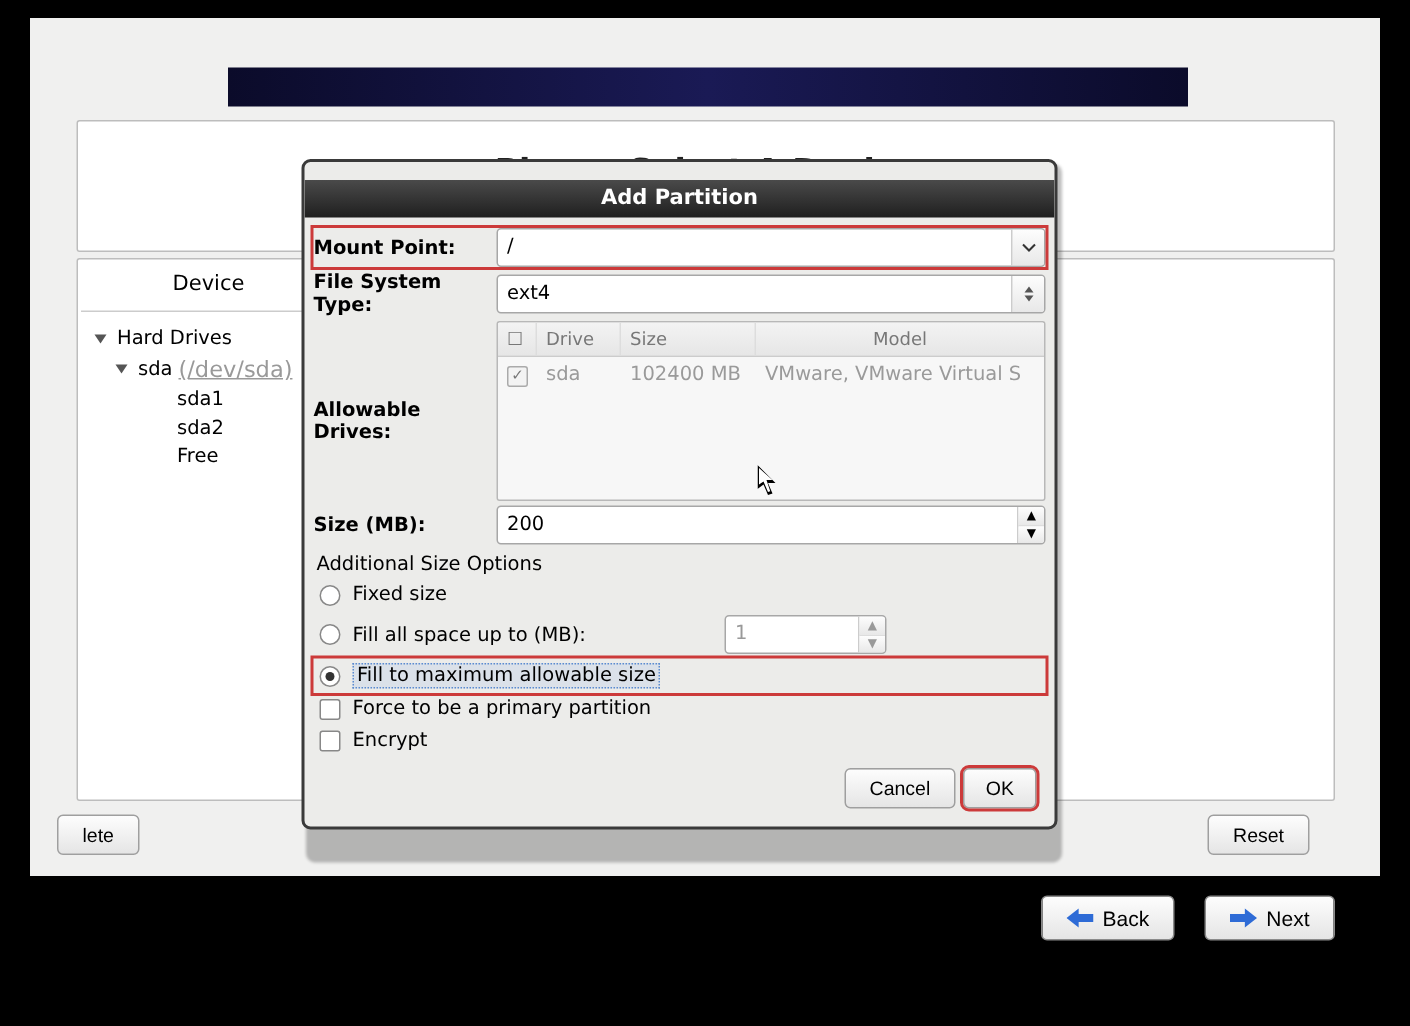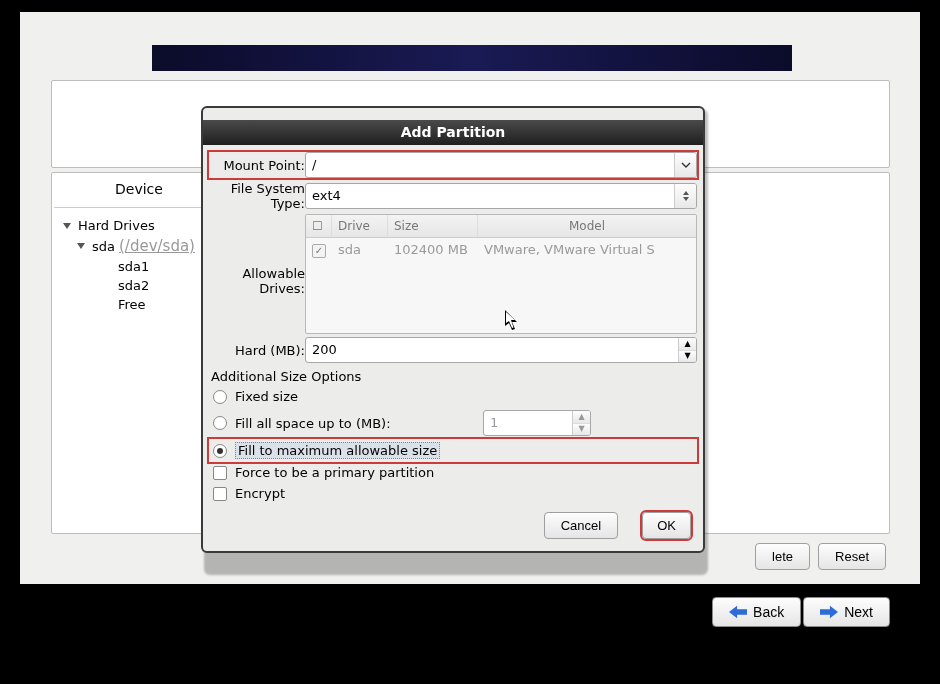"Mount Point:" .flabel { font-weight: none -> bold; text-align: right -> left; width: 96px -> 122px }
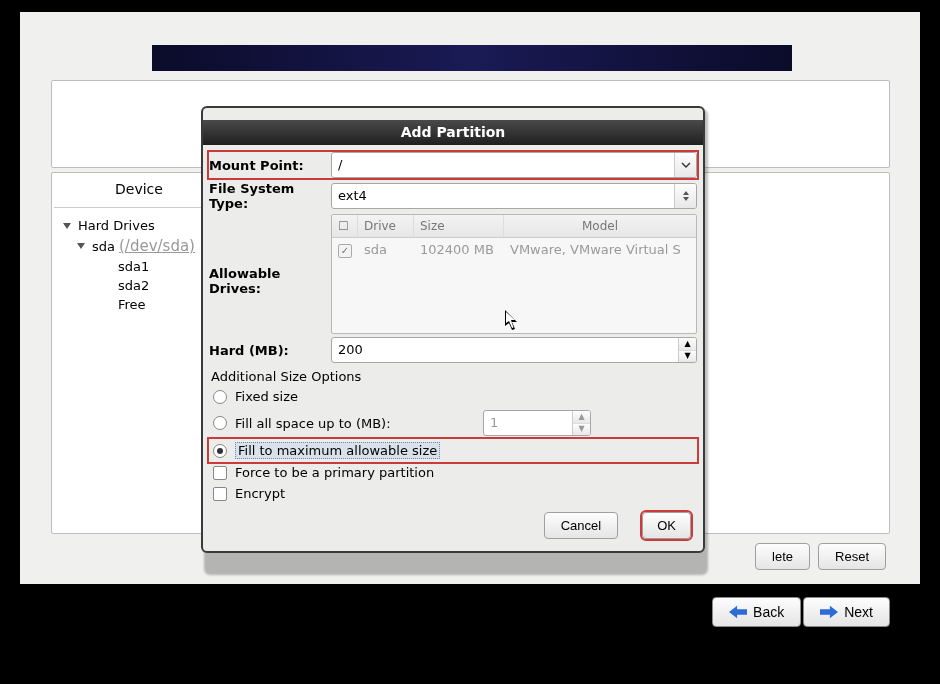"Hard (MB):" div.flabel { text: Hard -> Size }
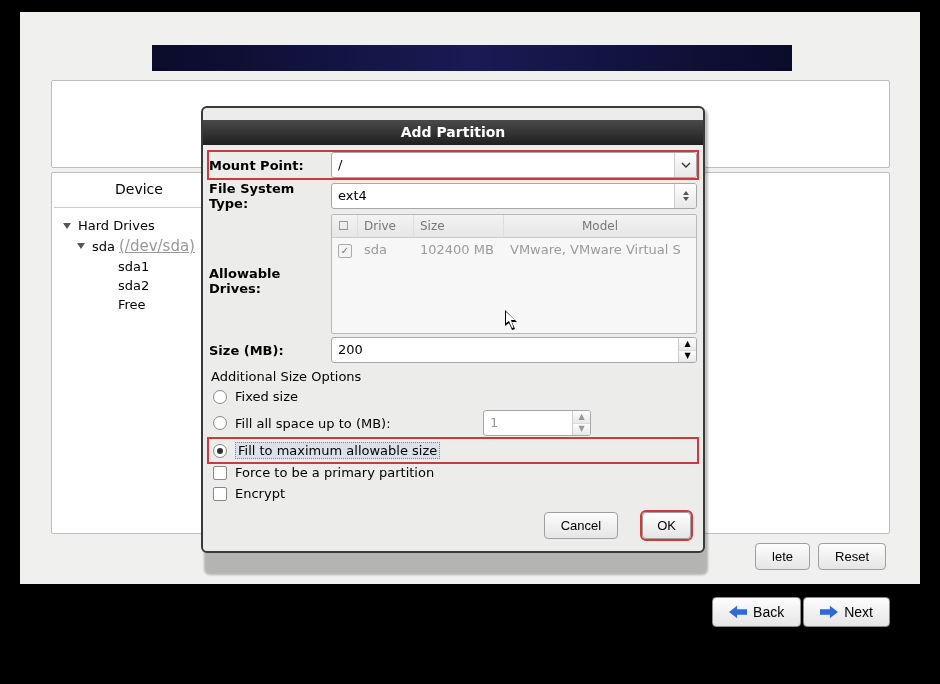"Cancel" .dialog-foot { gap: 24px -> 5px }
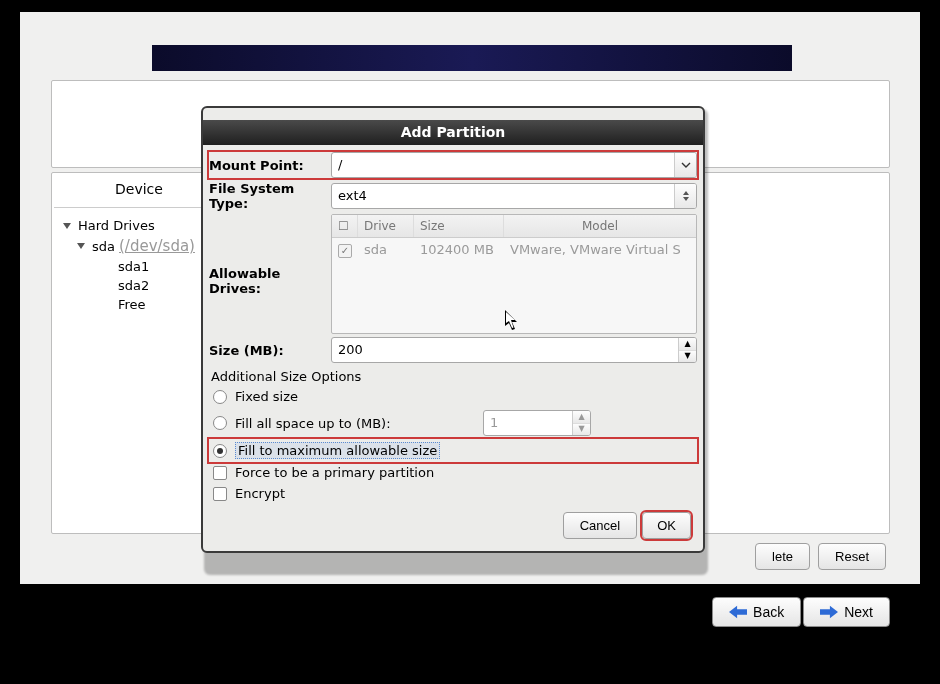"lete" .btnbar { justify-content: flex-end -> space-between; left: 31px -> 18px }
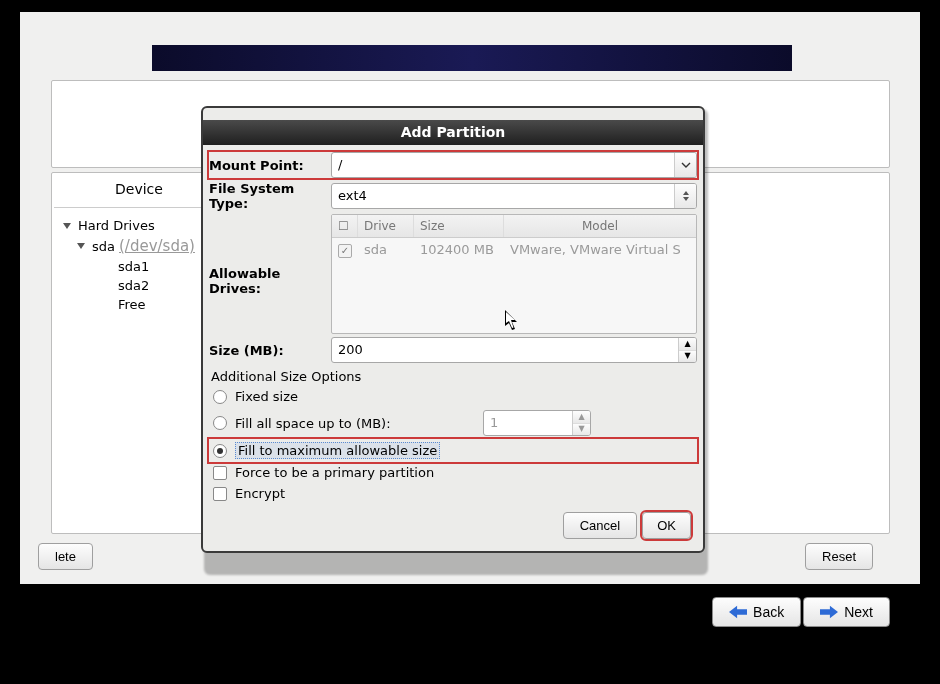"Back" .navbar { gap: 2px -> 20px }
